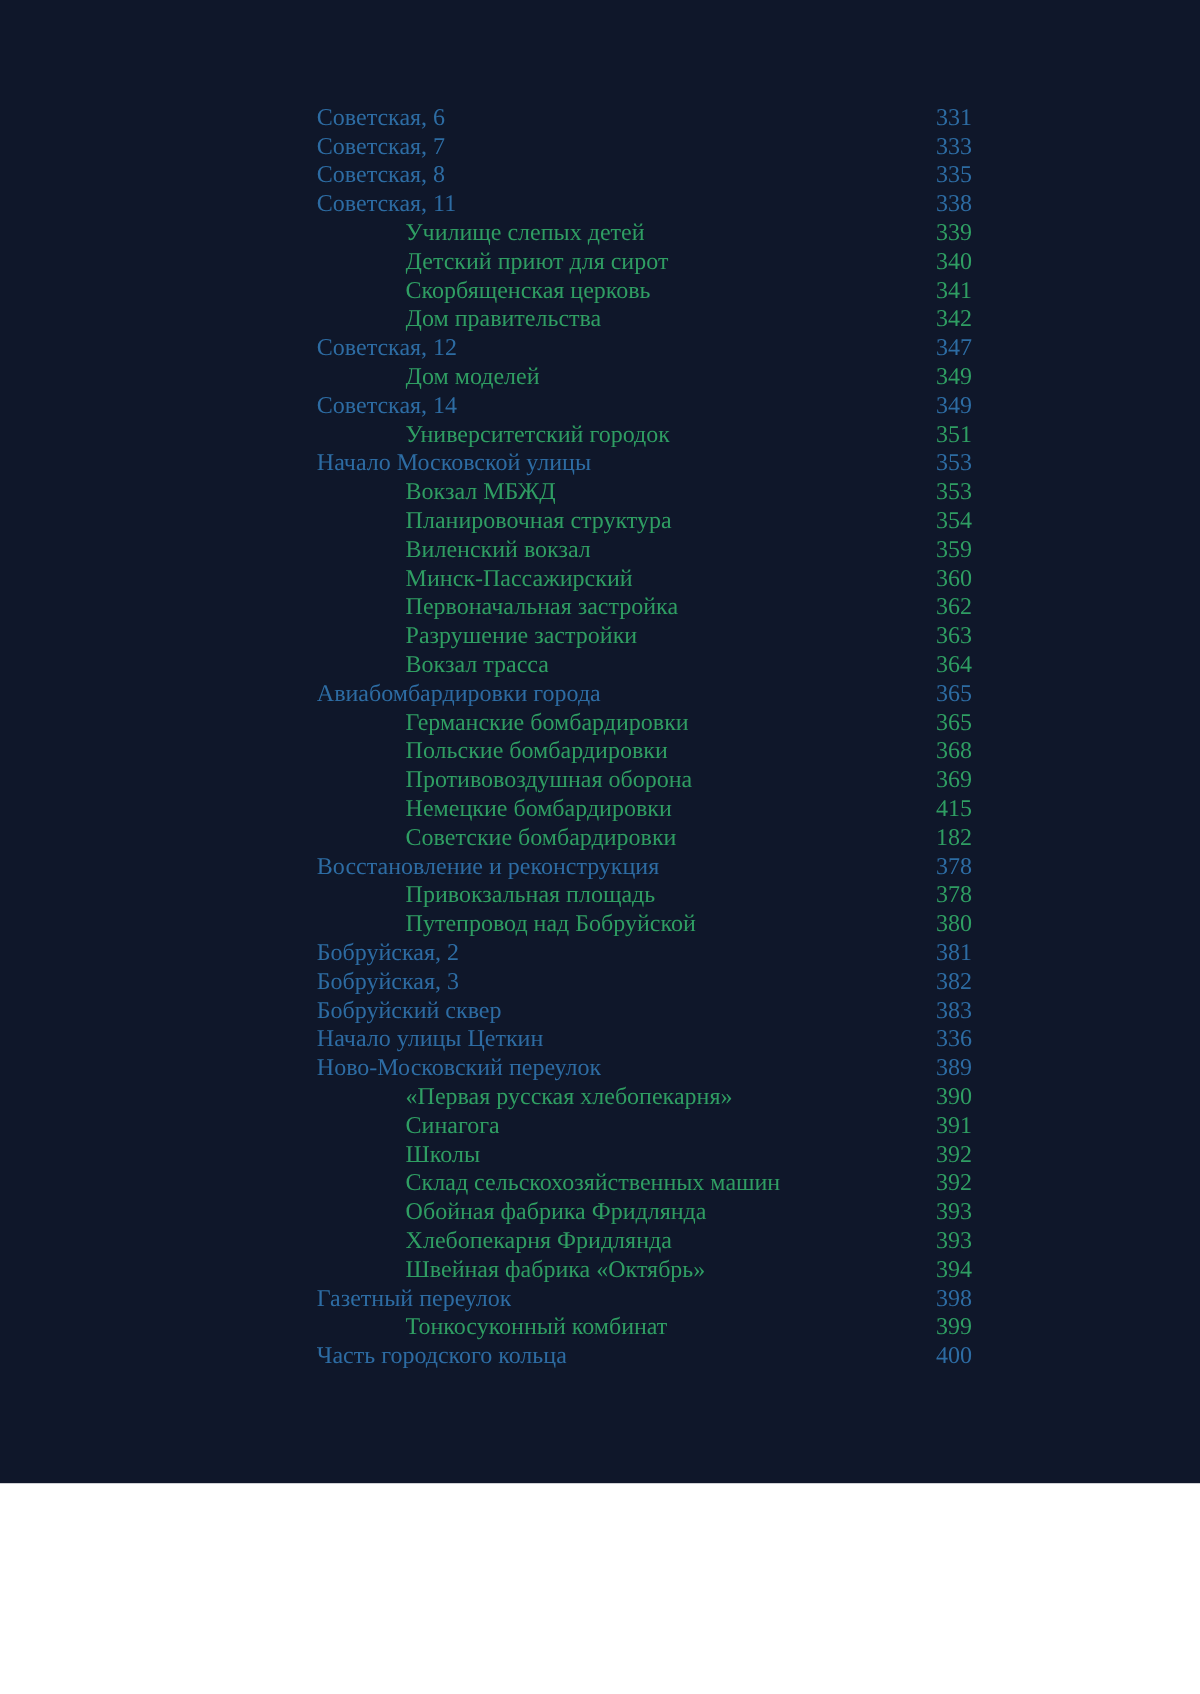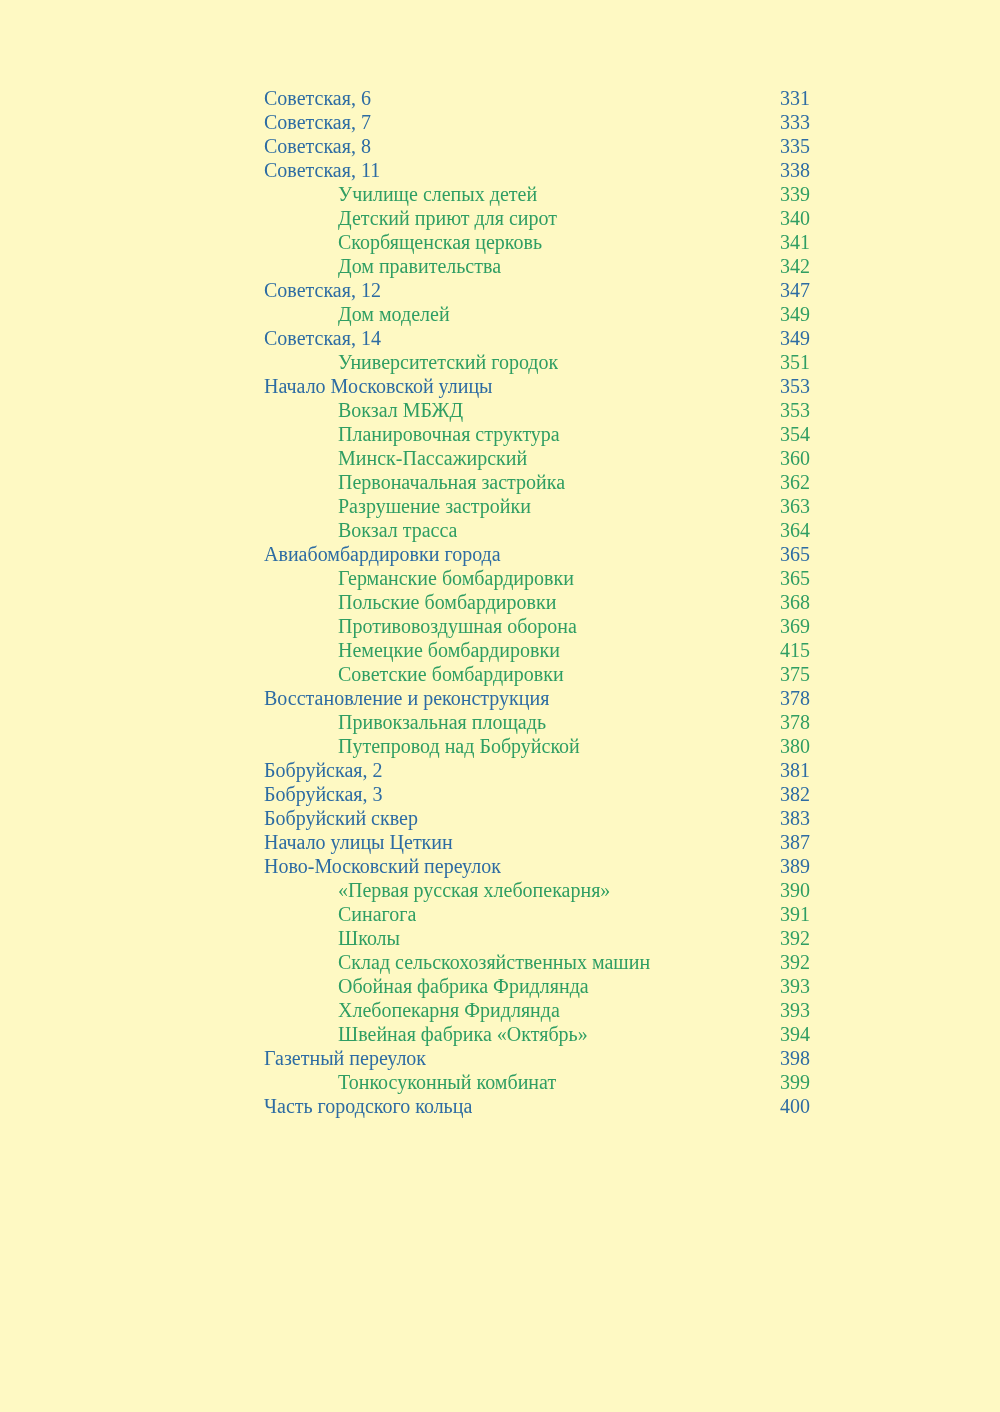"Советская, 6" .page { background: #fef9c3 -> #0f172a; height: 1412px -> 1236px }
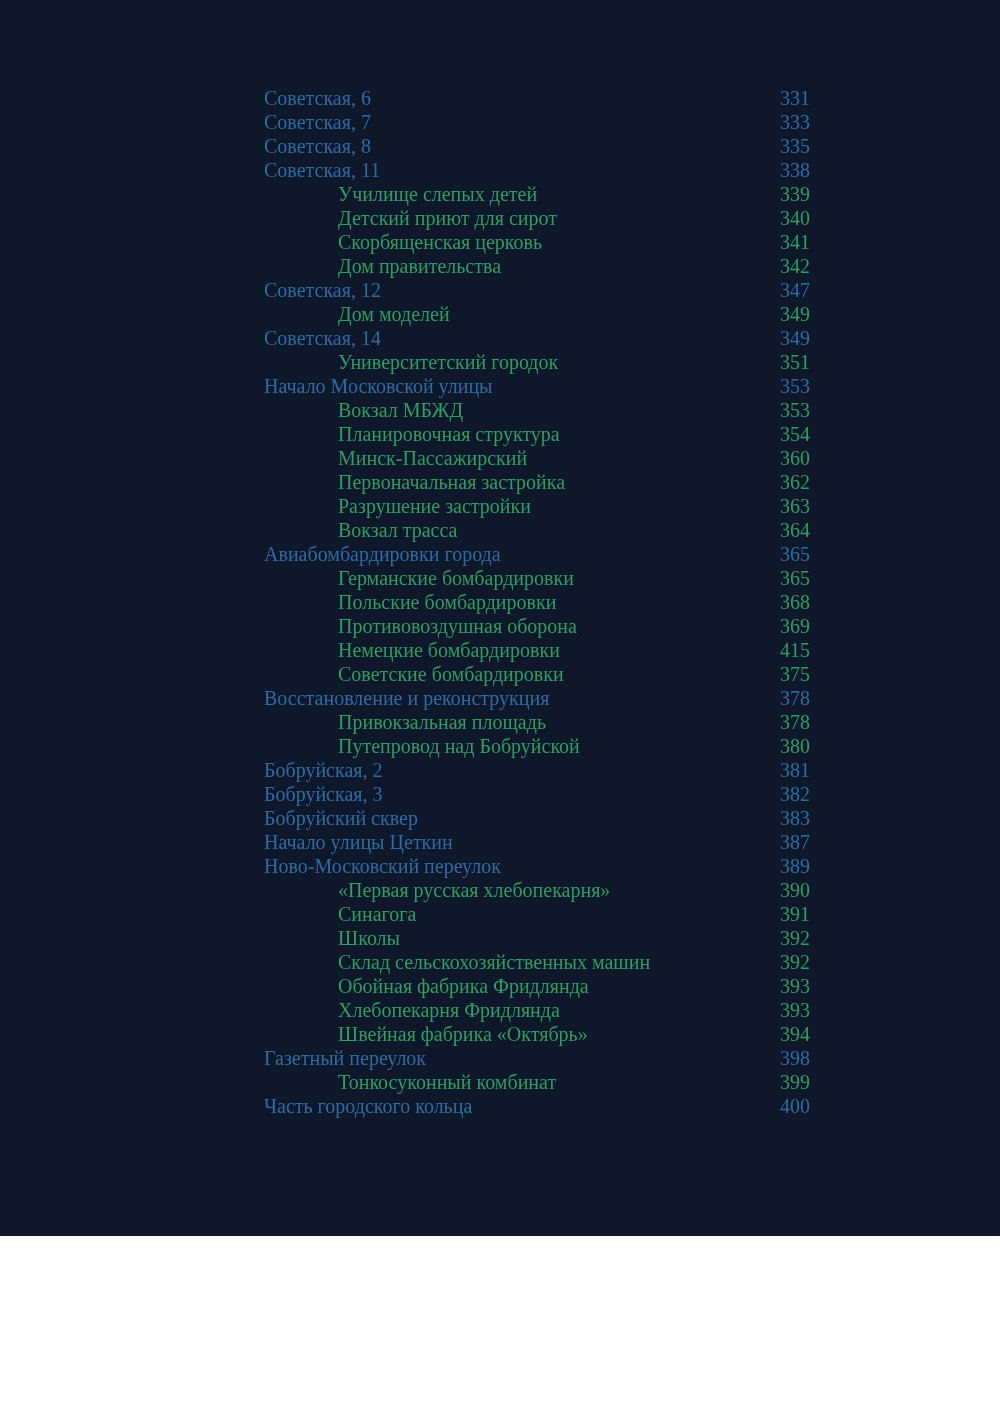"Виленский вокзал" div.toc-row { html: none -> <div> <span>Виленский вокзал</span> <span>359</span> </div> }
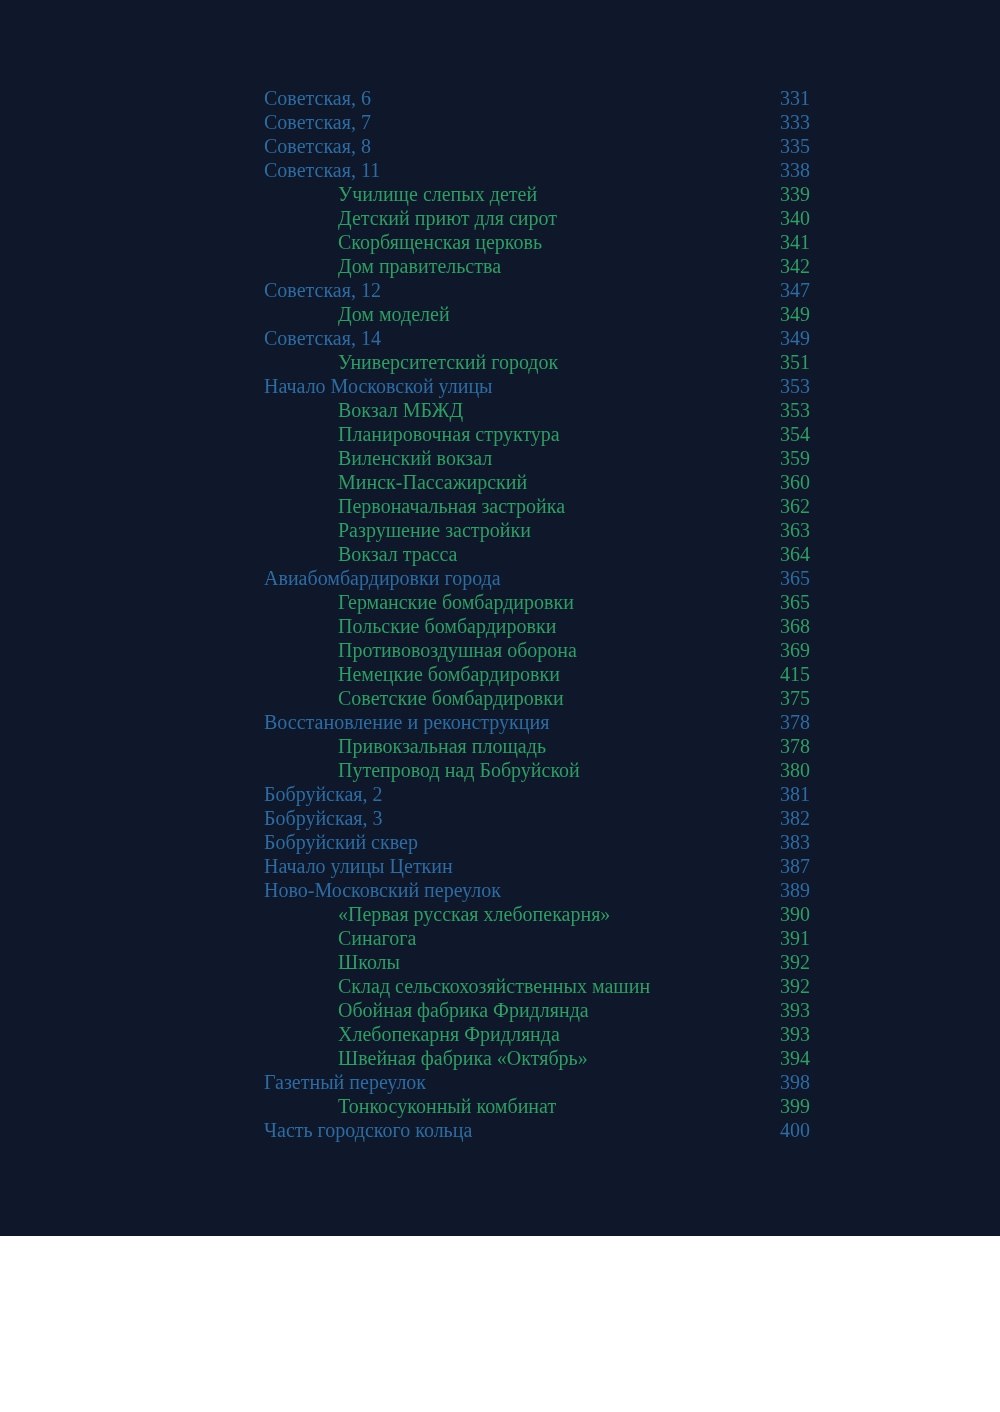"375" span.toc-page { text: 375 -> 182 }
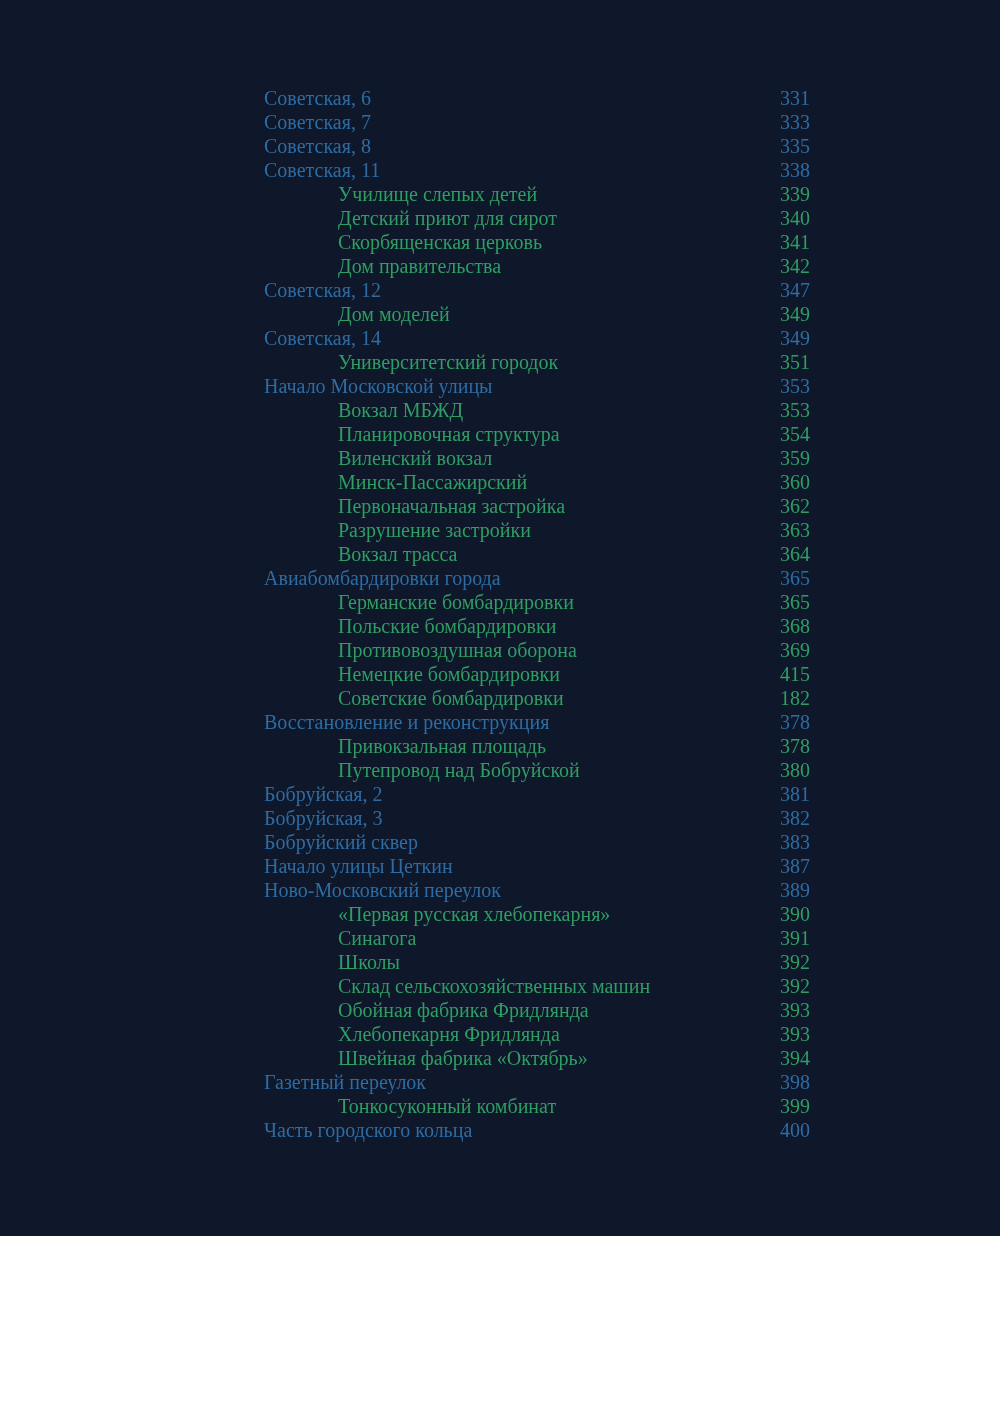"387" span.toc-page { text: 387 -> 336 }
